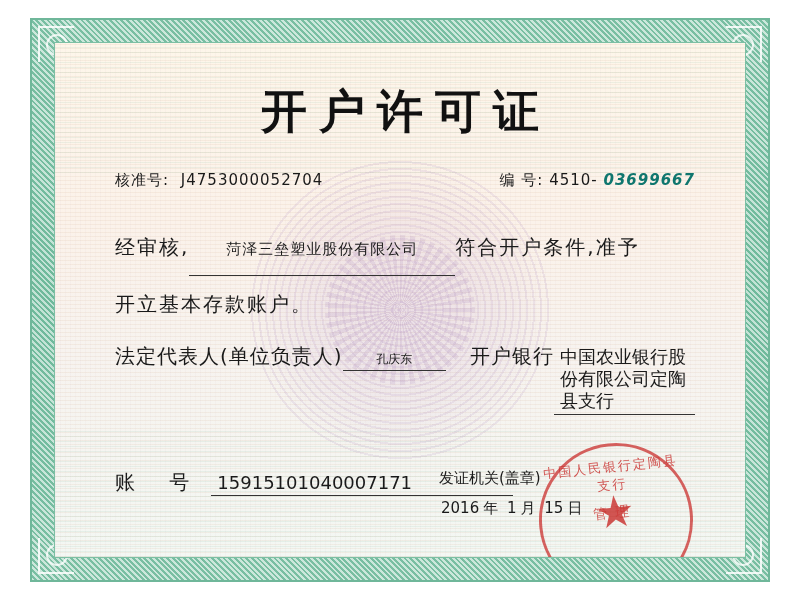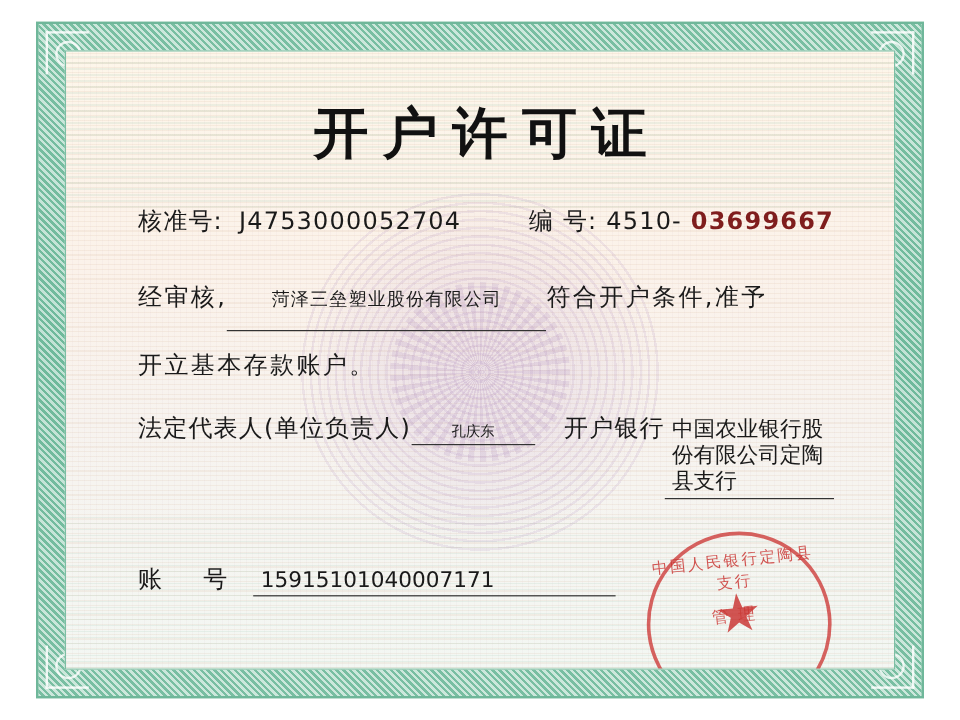"核准号: J4753000052704" .row-serial { font-size: 20px -> 15px }
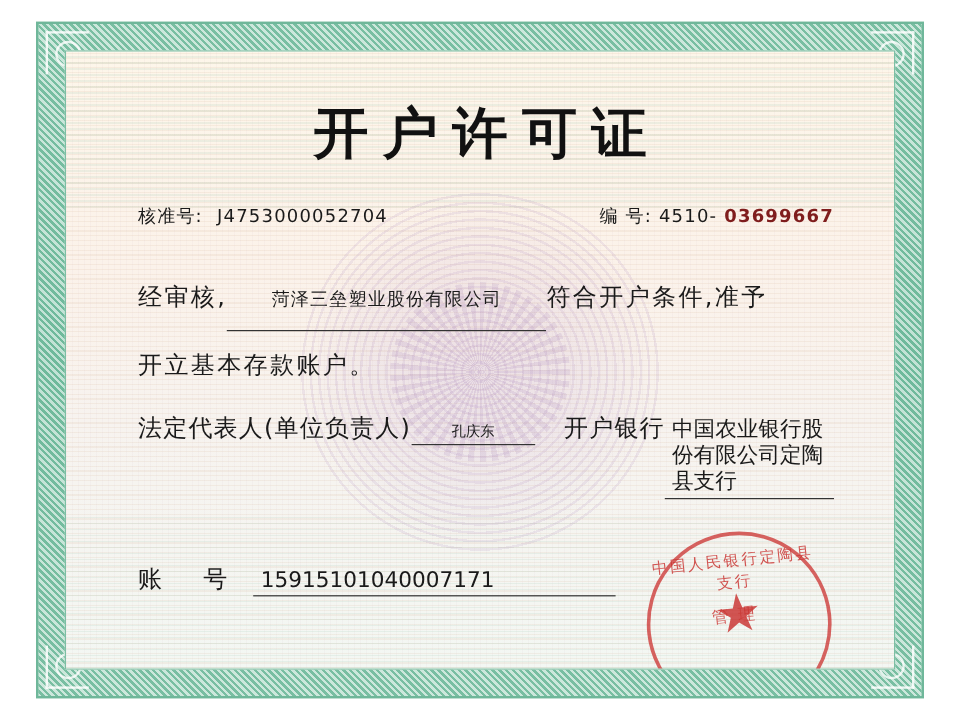"03699667" .serial-right .num { color: #7f1d1d -> #0f766e; font-style: none -> italic }
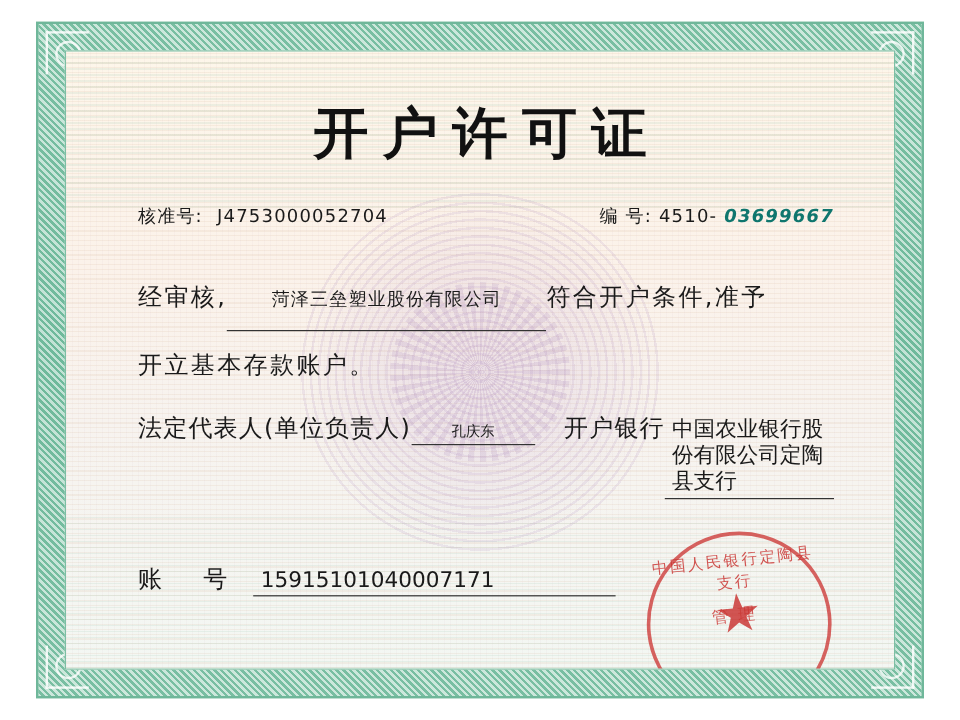"发证机关(盖章)" div.issuer { html: none -> <div> <div>发证机关(盖章)</div> <div> <span>2016</span><span>年</span> <span>1</span><span>月</span> <span>15</span><span>日</span> </div> </div> }
